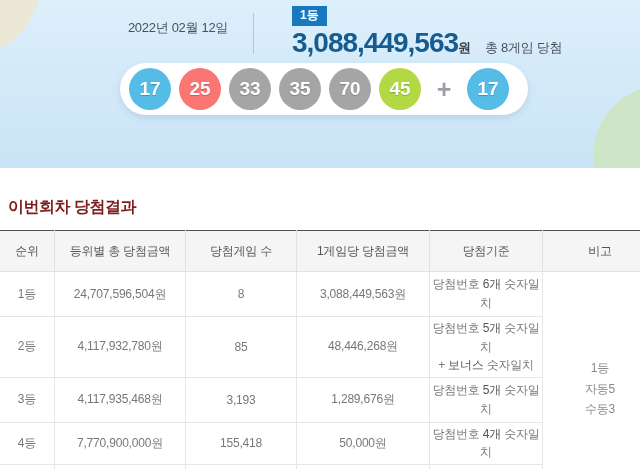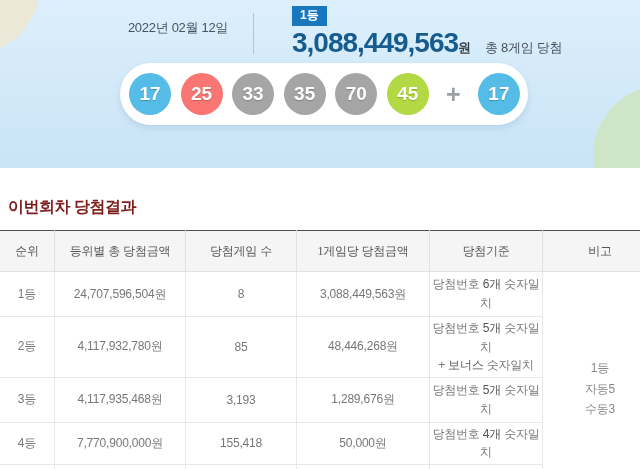"17" .pill { height: 62px -> 52px; justify-content: space-between -> none }
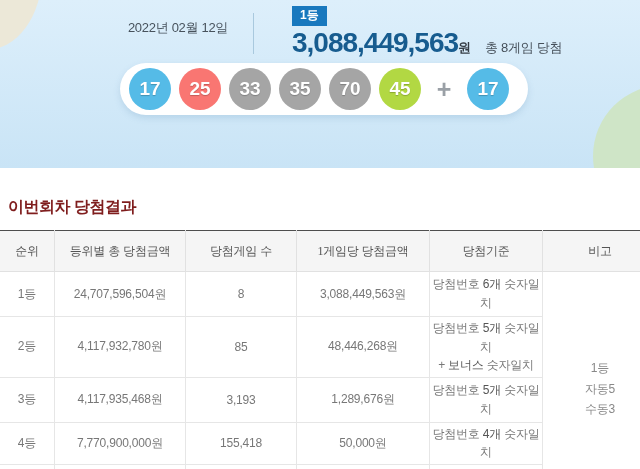"1게임당 당첨금액" .col-pergame { font-family: Liberation Serif, serif -> none }
